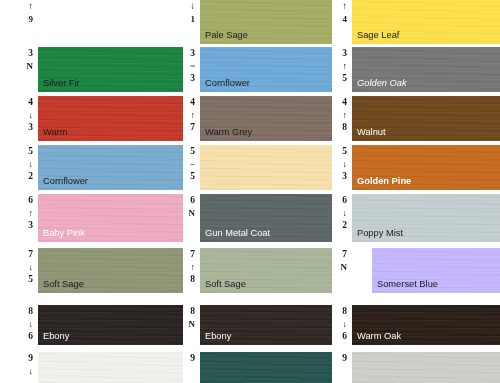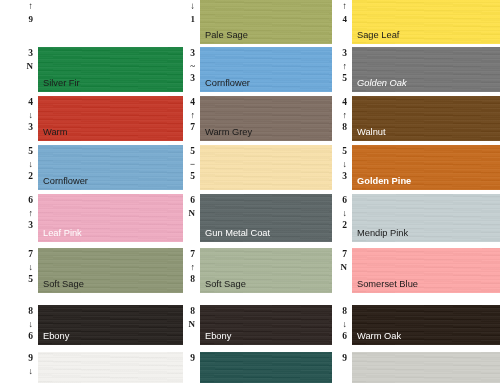"Leaf Pink" span.chip-label { text: Leaf -> Baby }
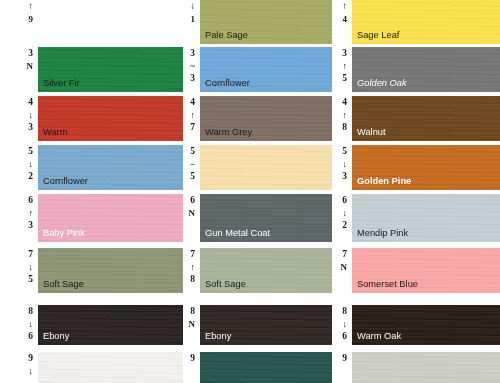"Mendip Pink" span.chip-label { text: Mendip Pink -> Poppy Mist }
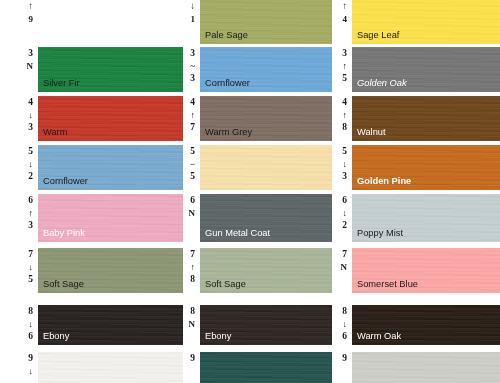"Somerset Blue" div.chip { background: #fca5a5 -> #c4b5fd; margin-left: none -> 20px }
